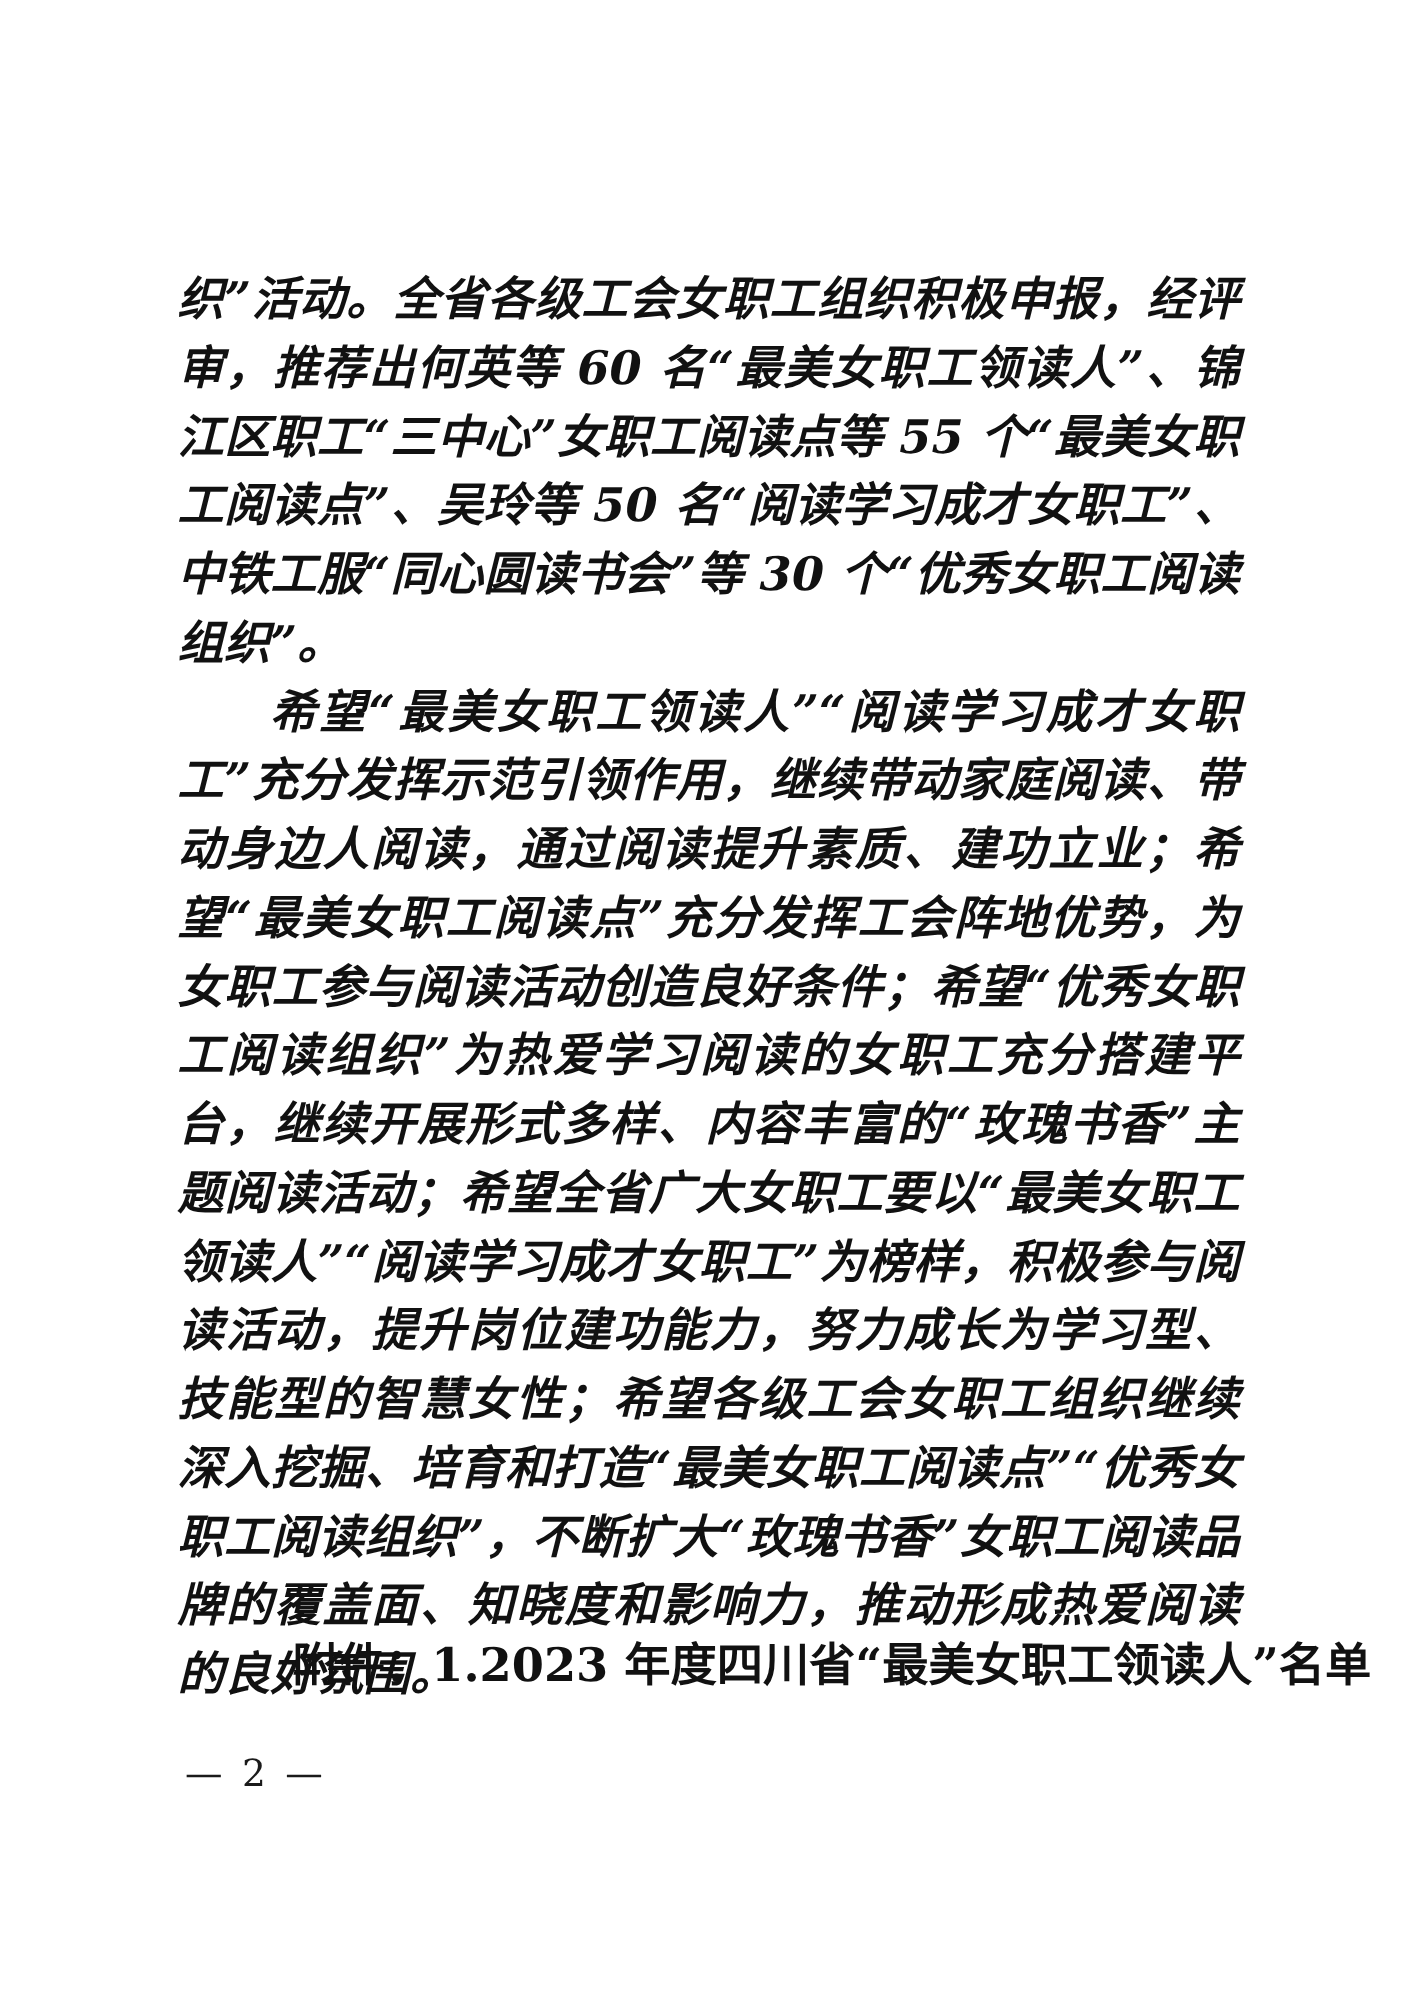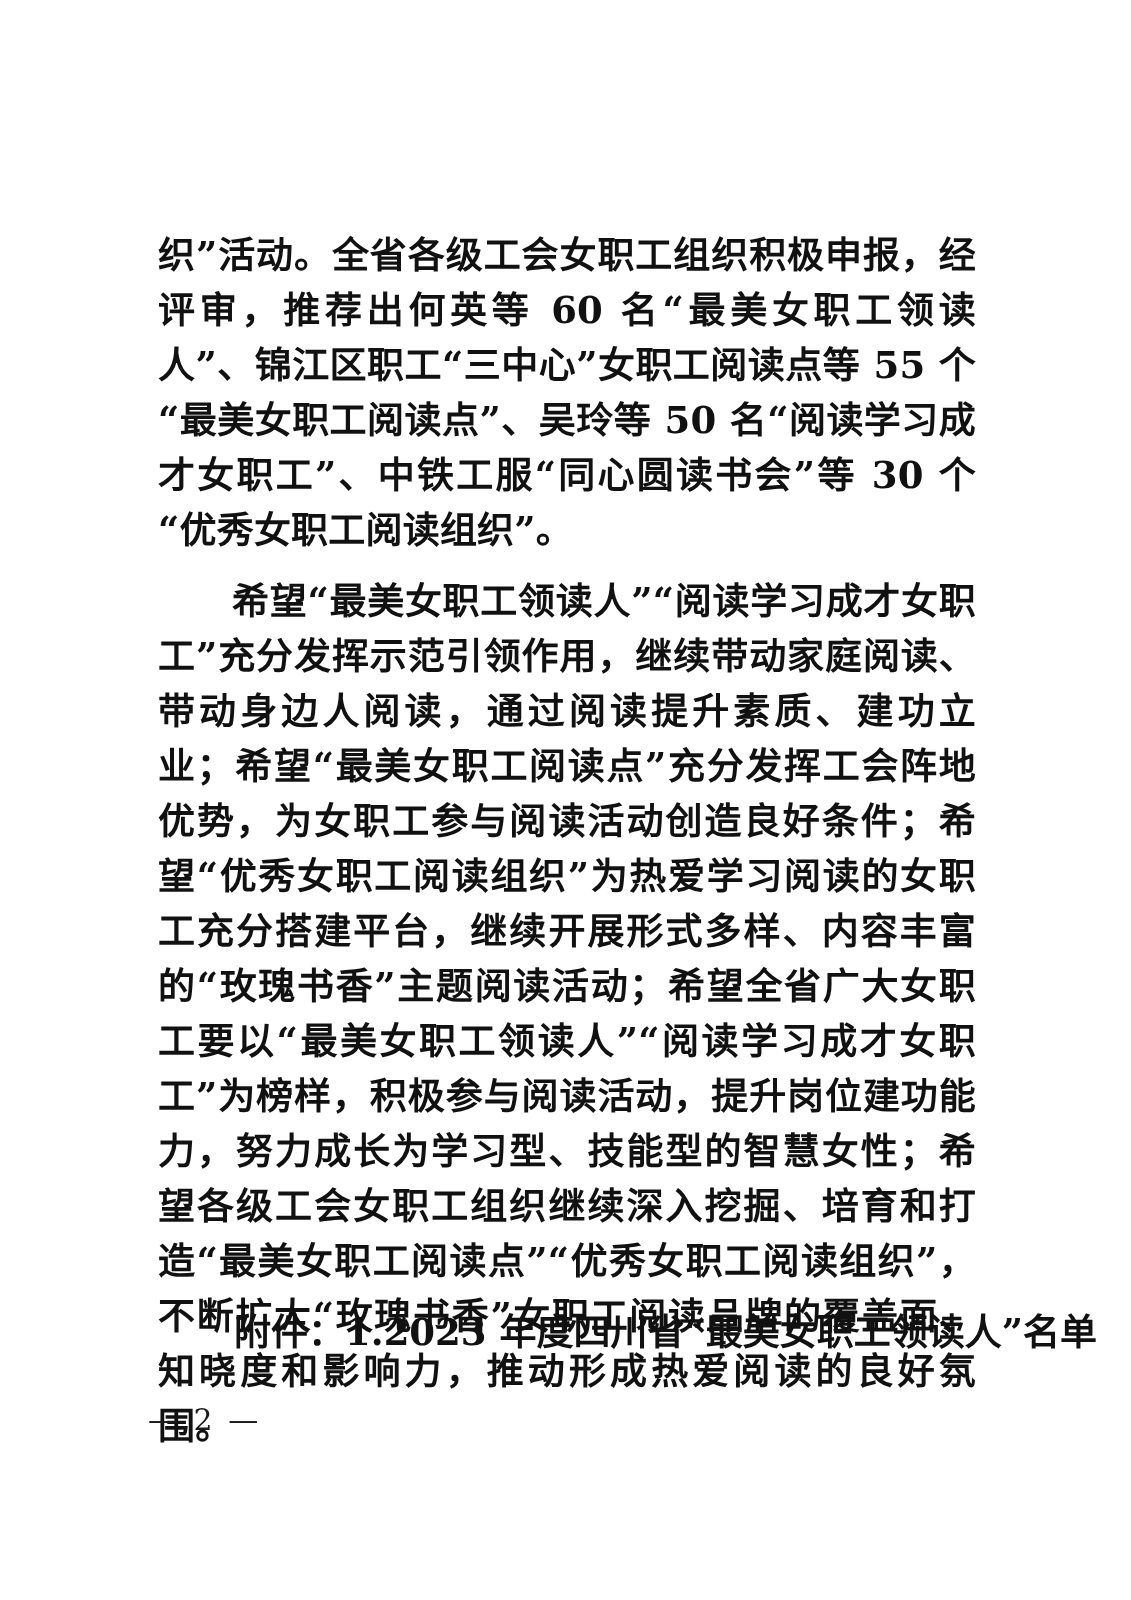"织”活动。全省各级工会女职工组织积极申报，经评审，推荐出何英等 60" .para { font-style: none -> italic; margin: 16px -> 0 }
